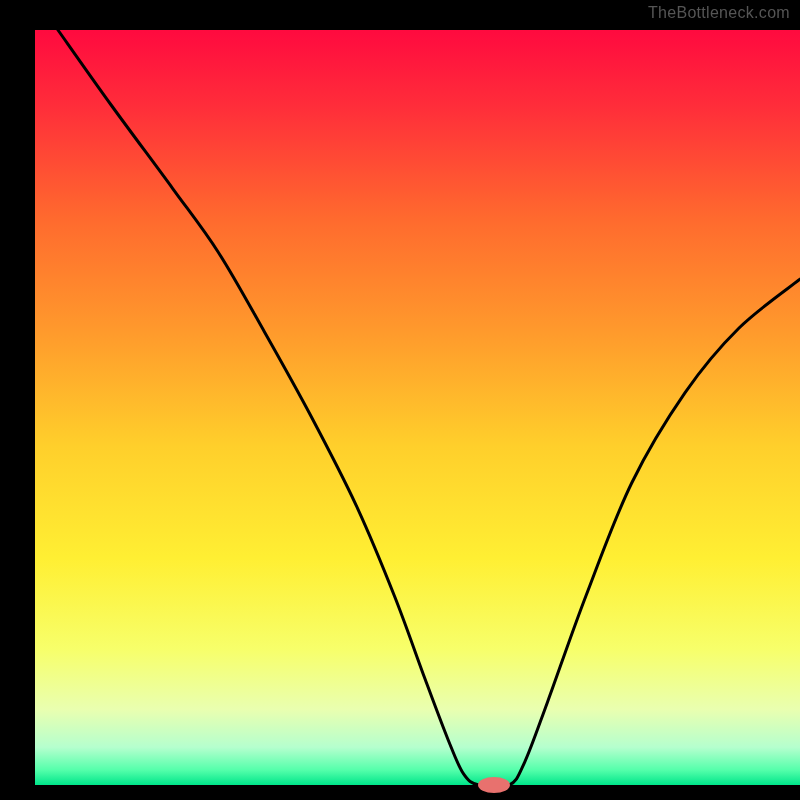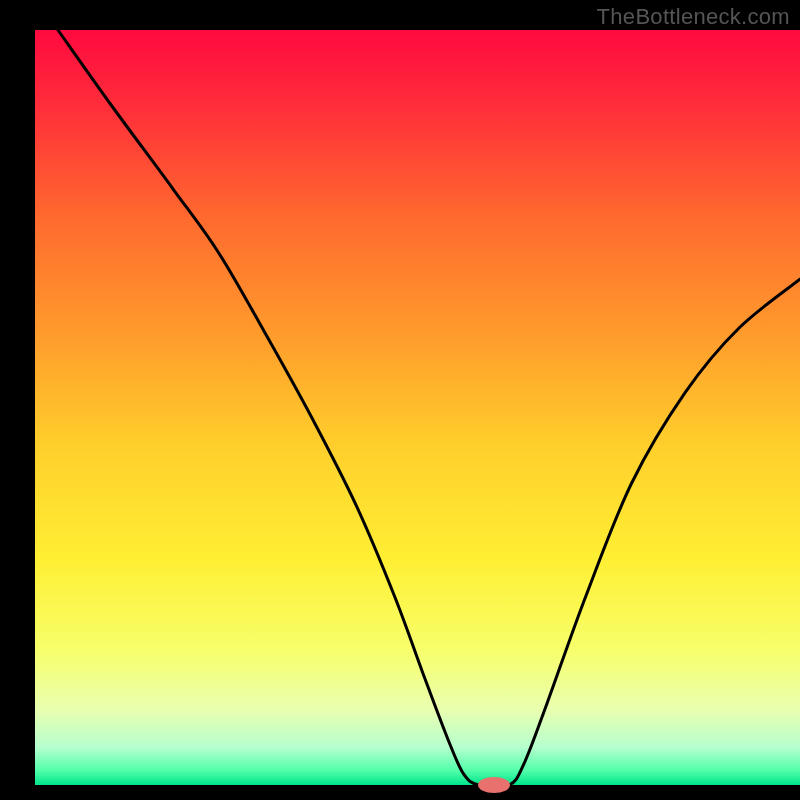"TheBottleneck.com" .watermark { font-size: 22px -> 16px }
